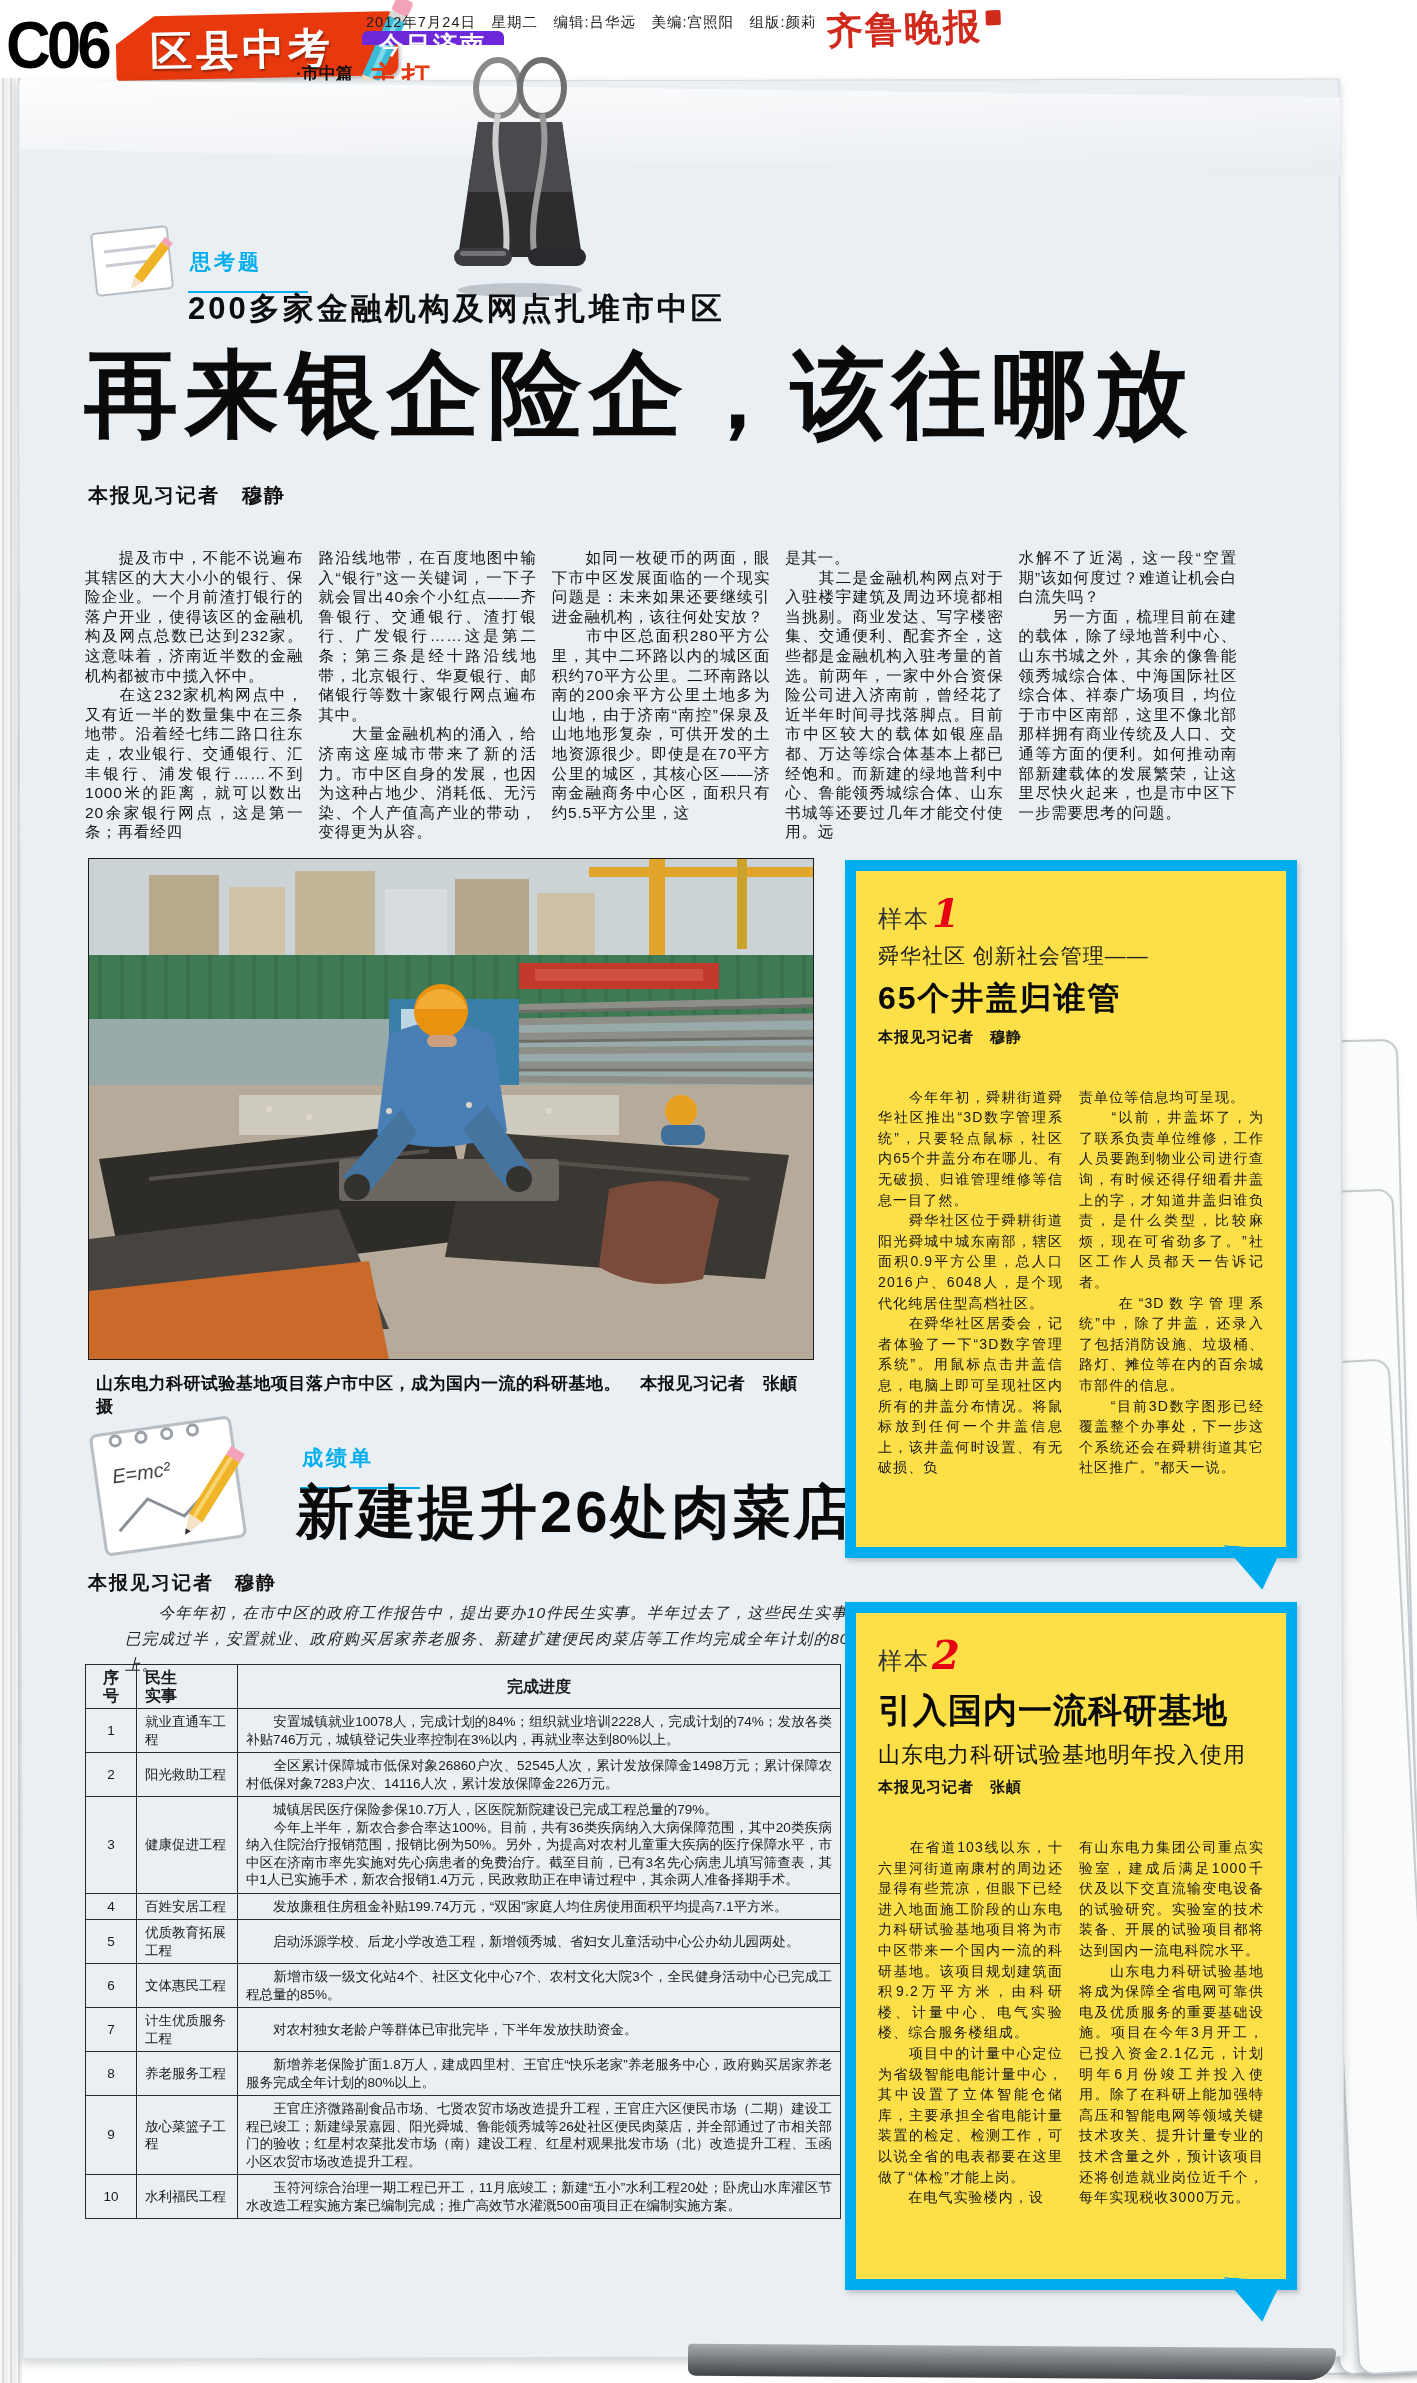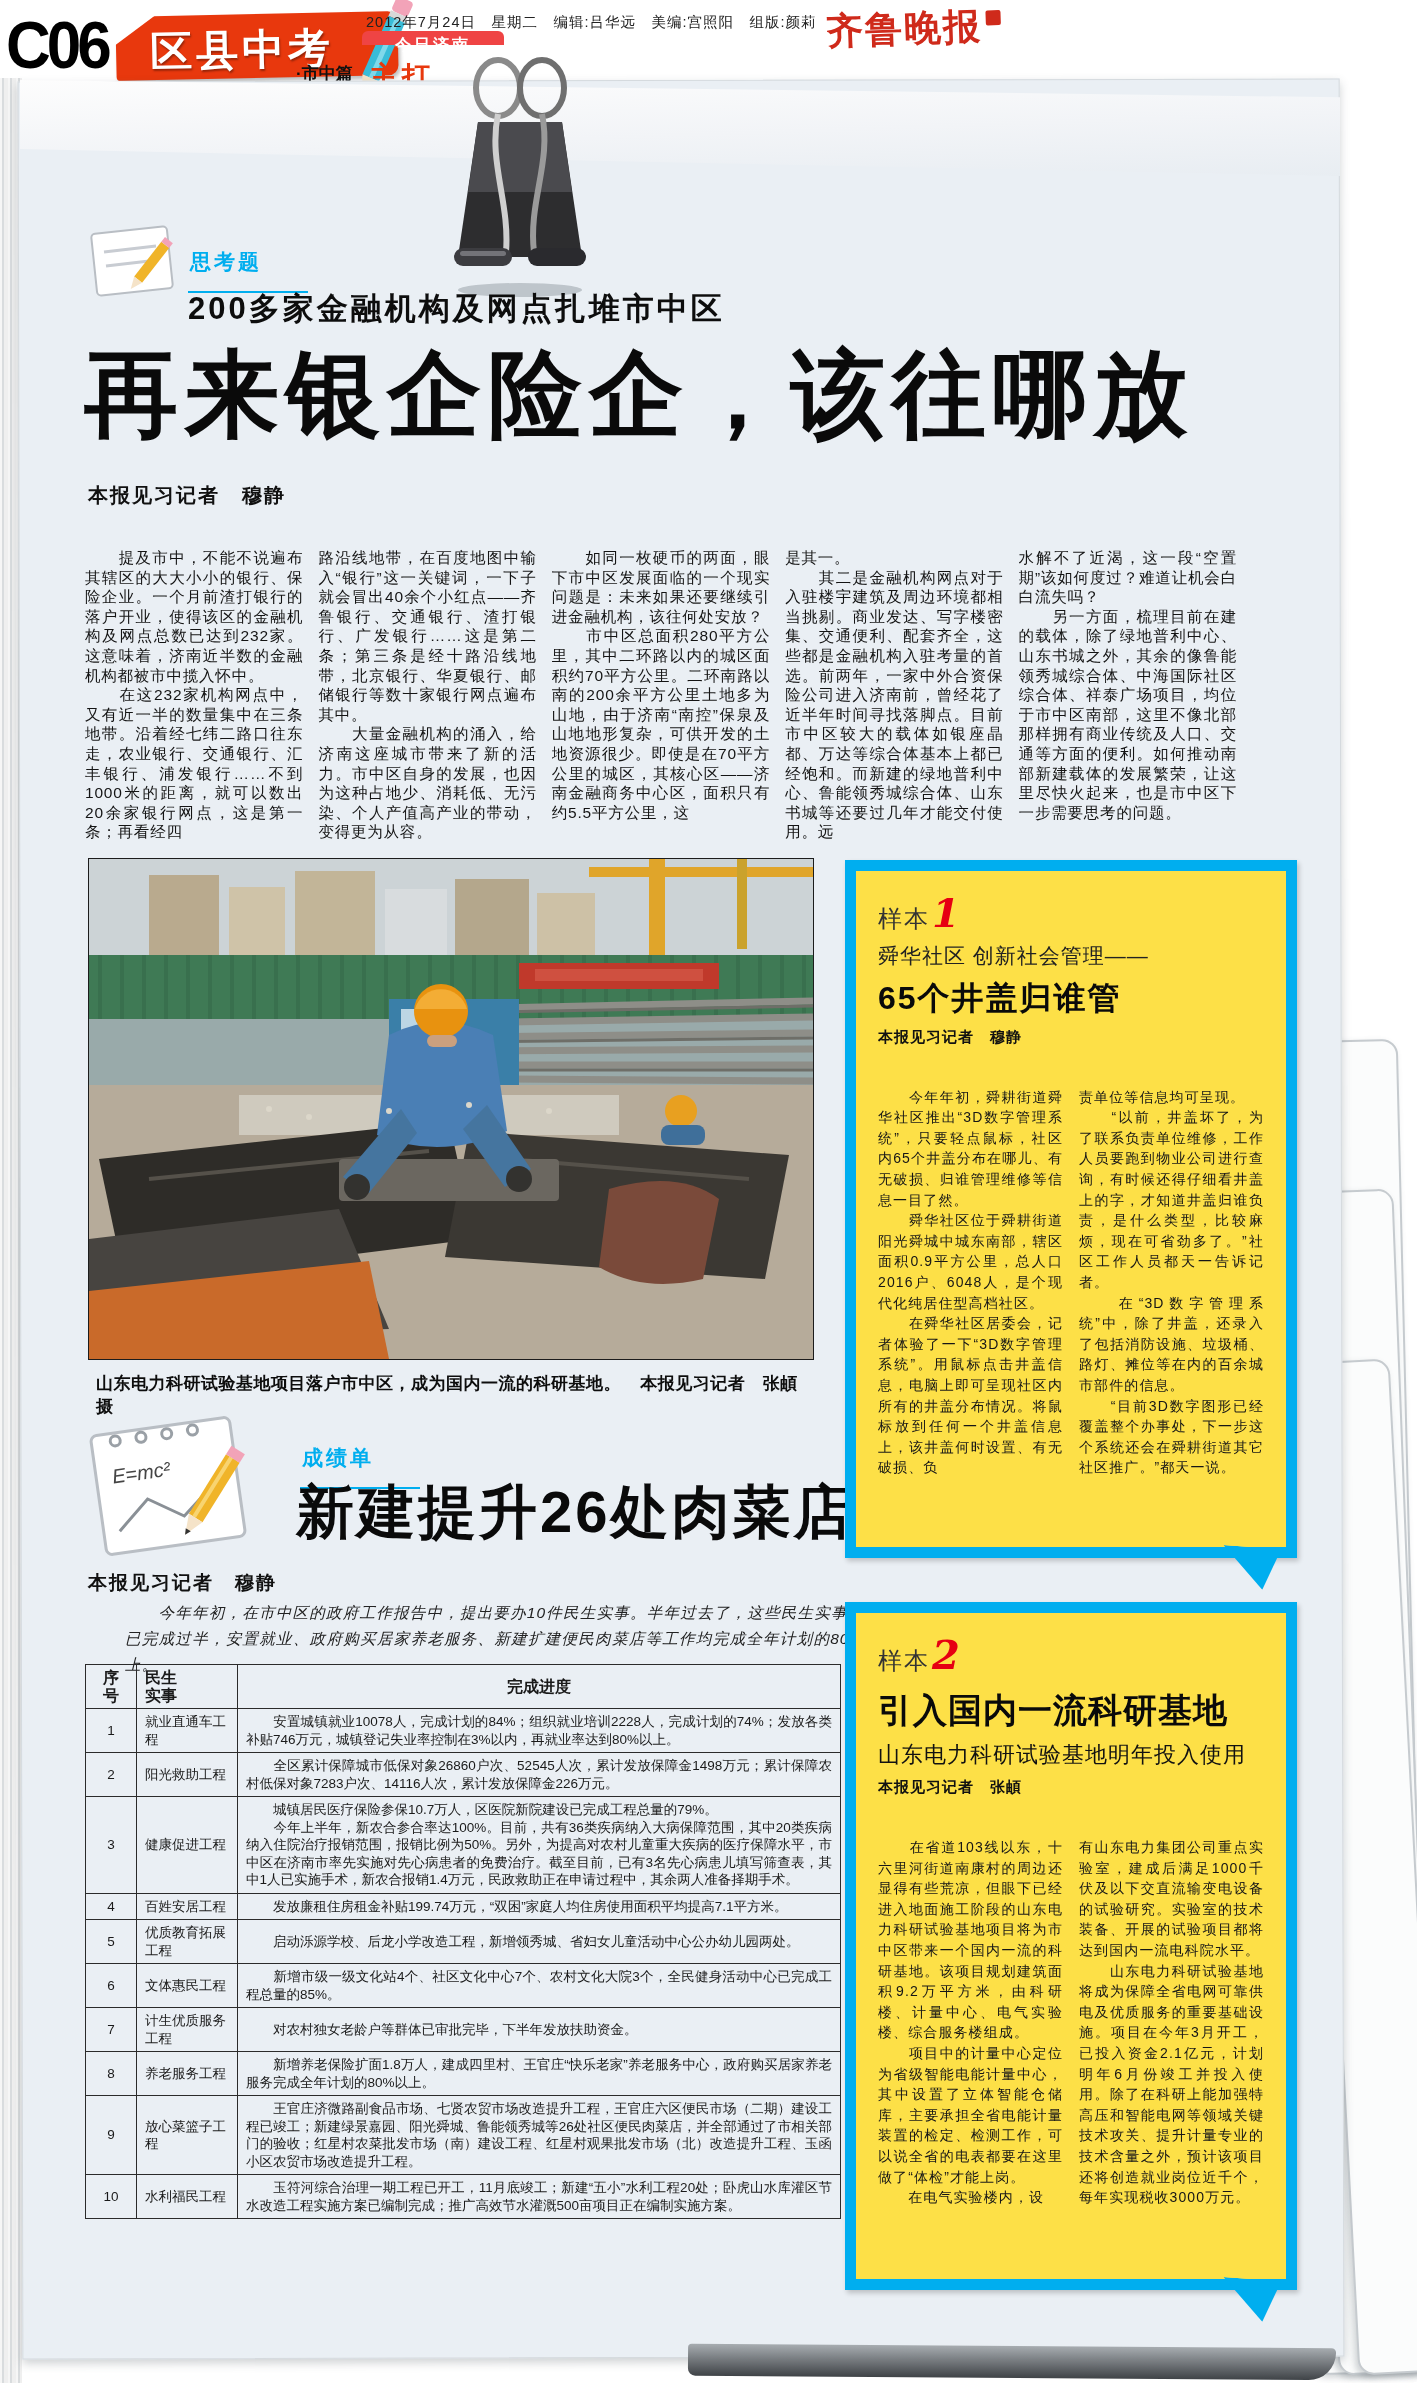"今日济南" .jinri { background: #ef4444 -> #6d28d9; font-size: 16px -> 24px }
